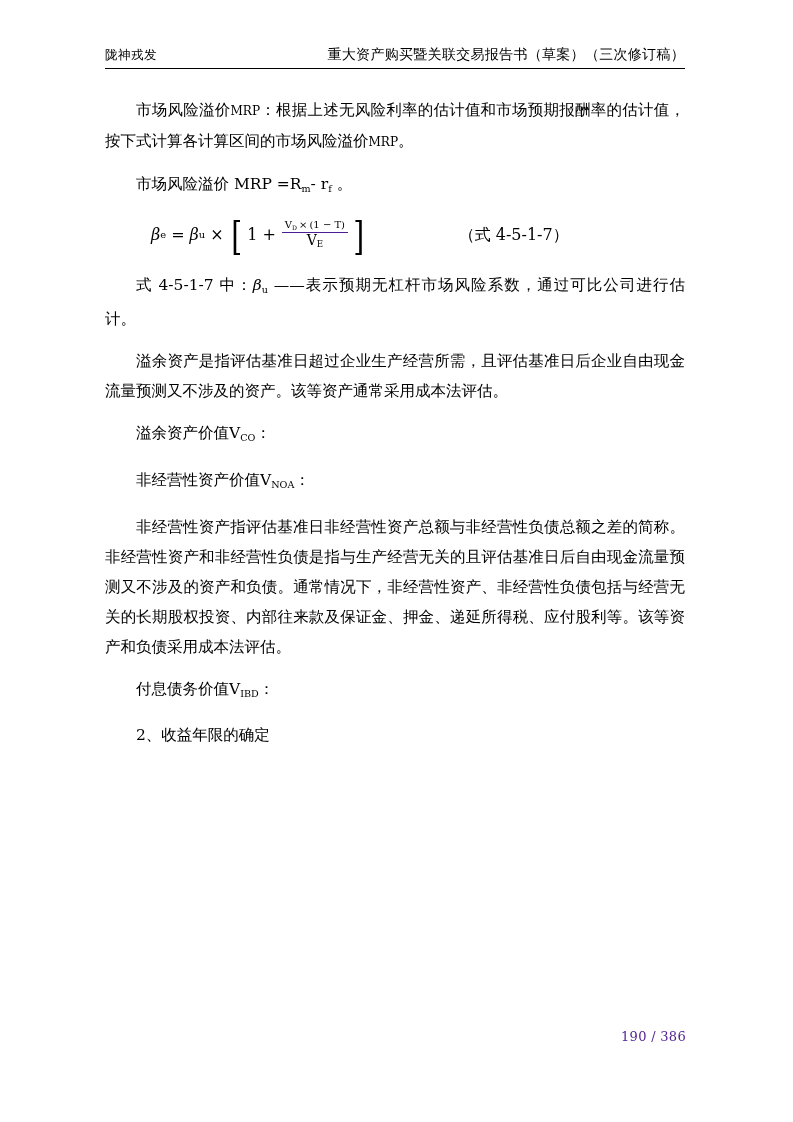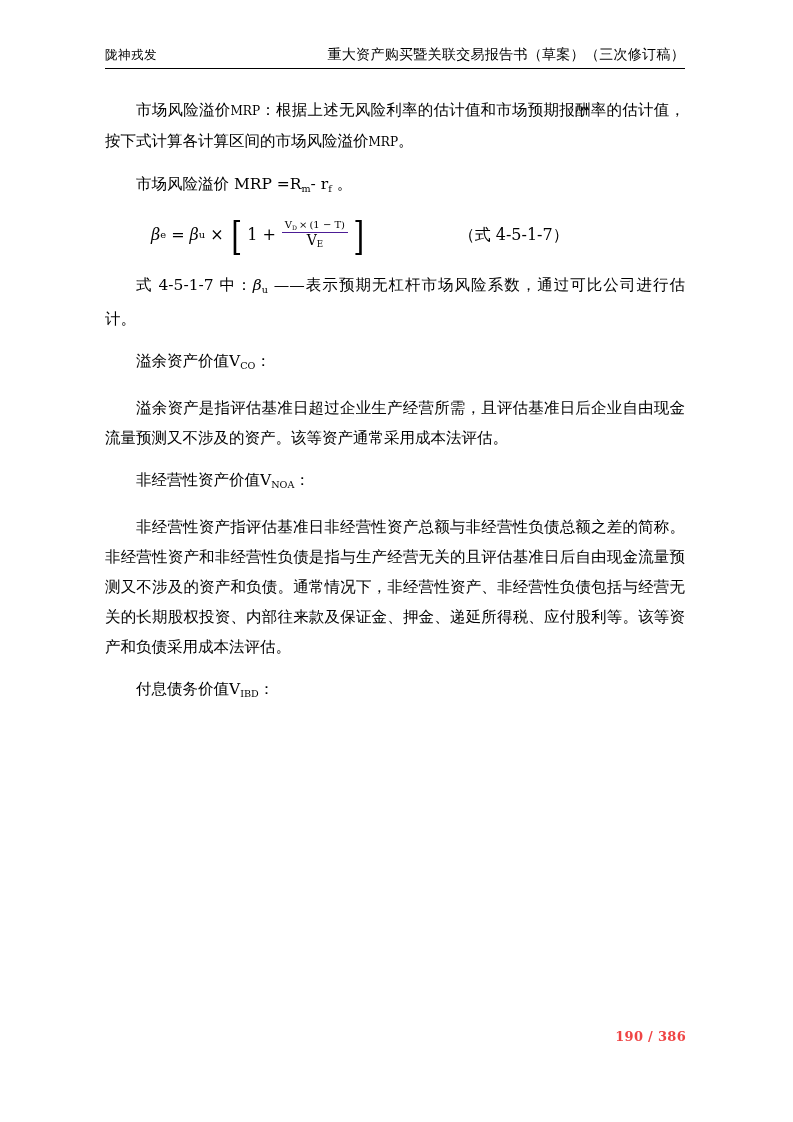"溢余资产价值VCO：" p.indent { order: before "溢余资产是指评估基准日超过企业生产经营所需，且评估基准日后企业自由现金流量预测又" -> after "溢余资产是指评估基准日超过企业生产经营所需，且评估基准日后企业自由现金流量预测又" }
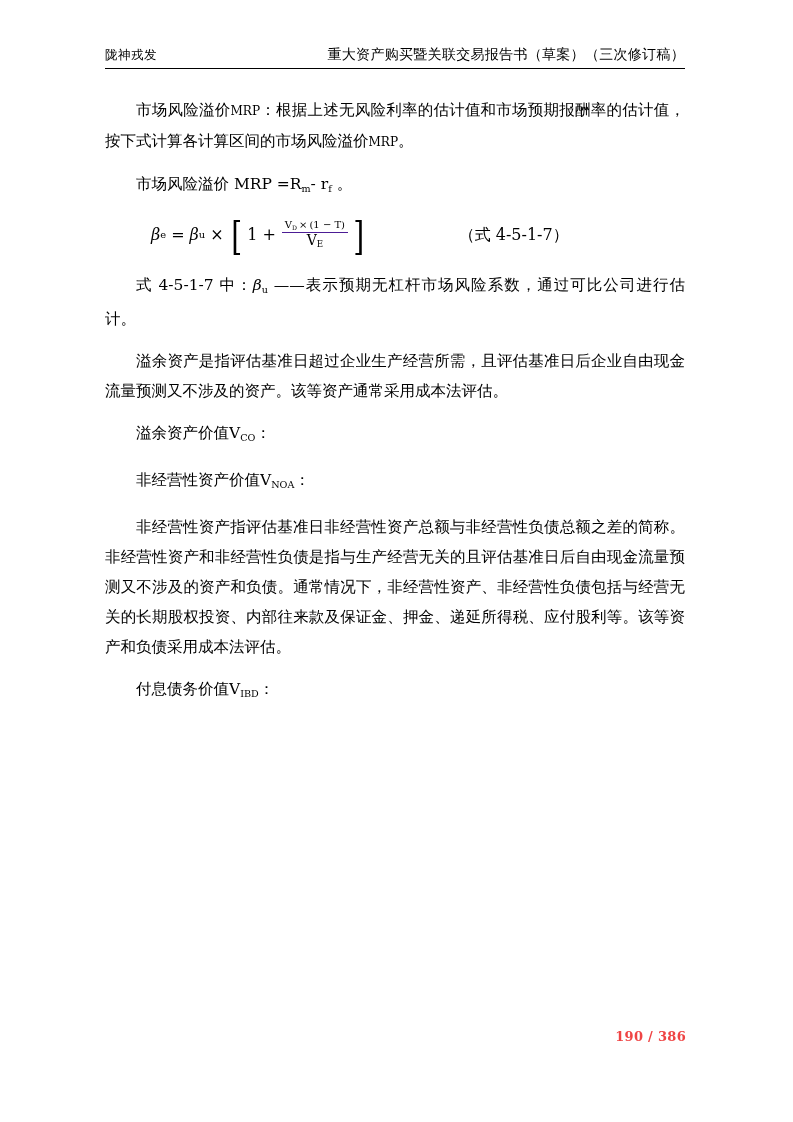"2、收益年限的确定" p.indent { html: none -> <p><span>2、收益年限的确定</span></p> }
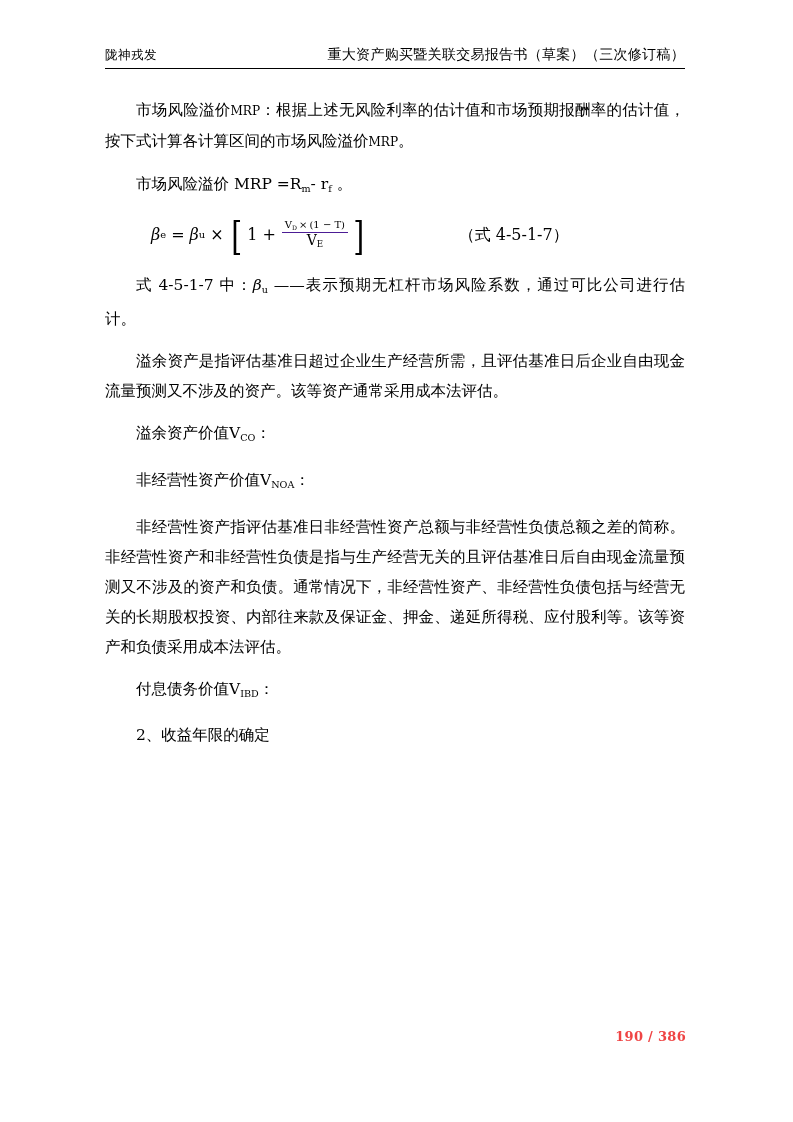"190 / 386" .footer { color: #ef4444 -> #4c1d95; font-weight: bold -> normal }
